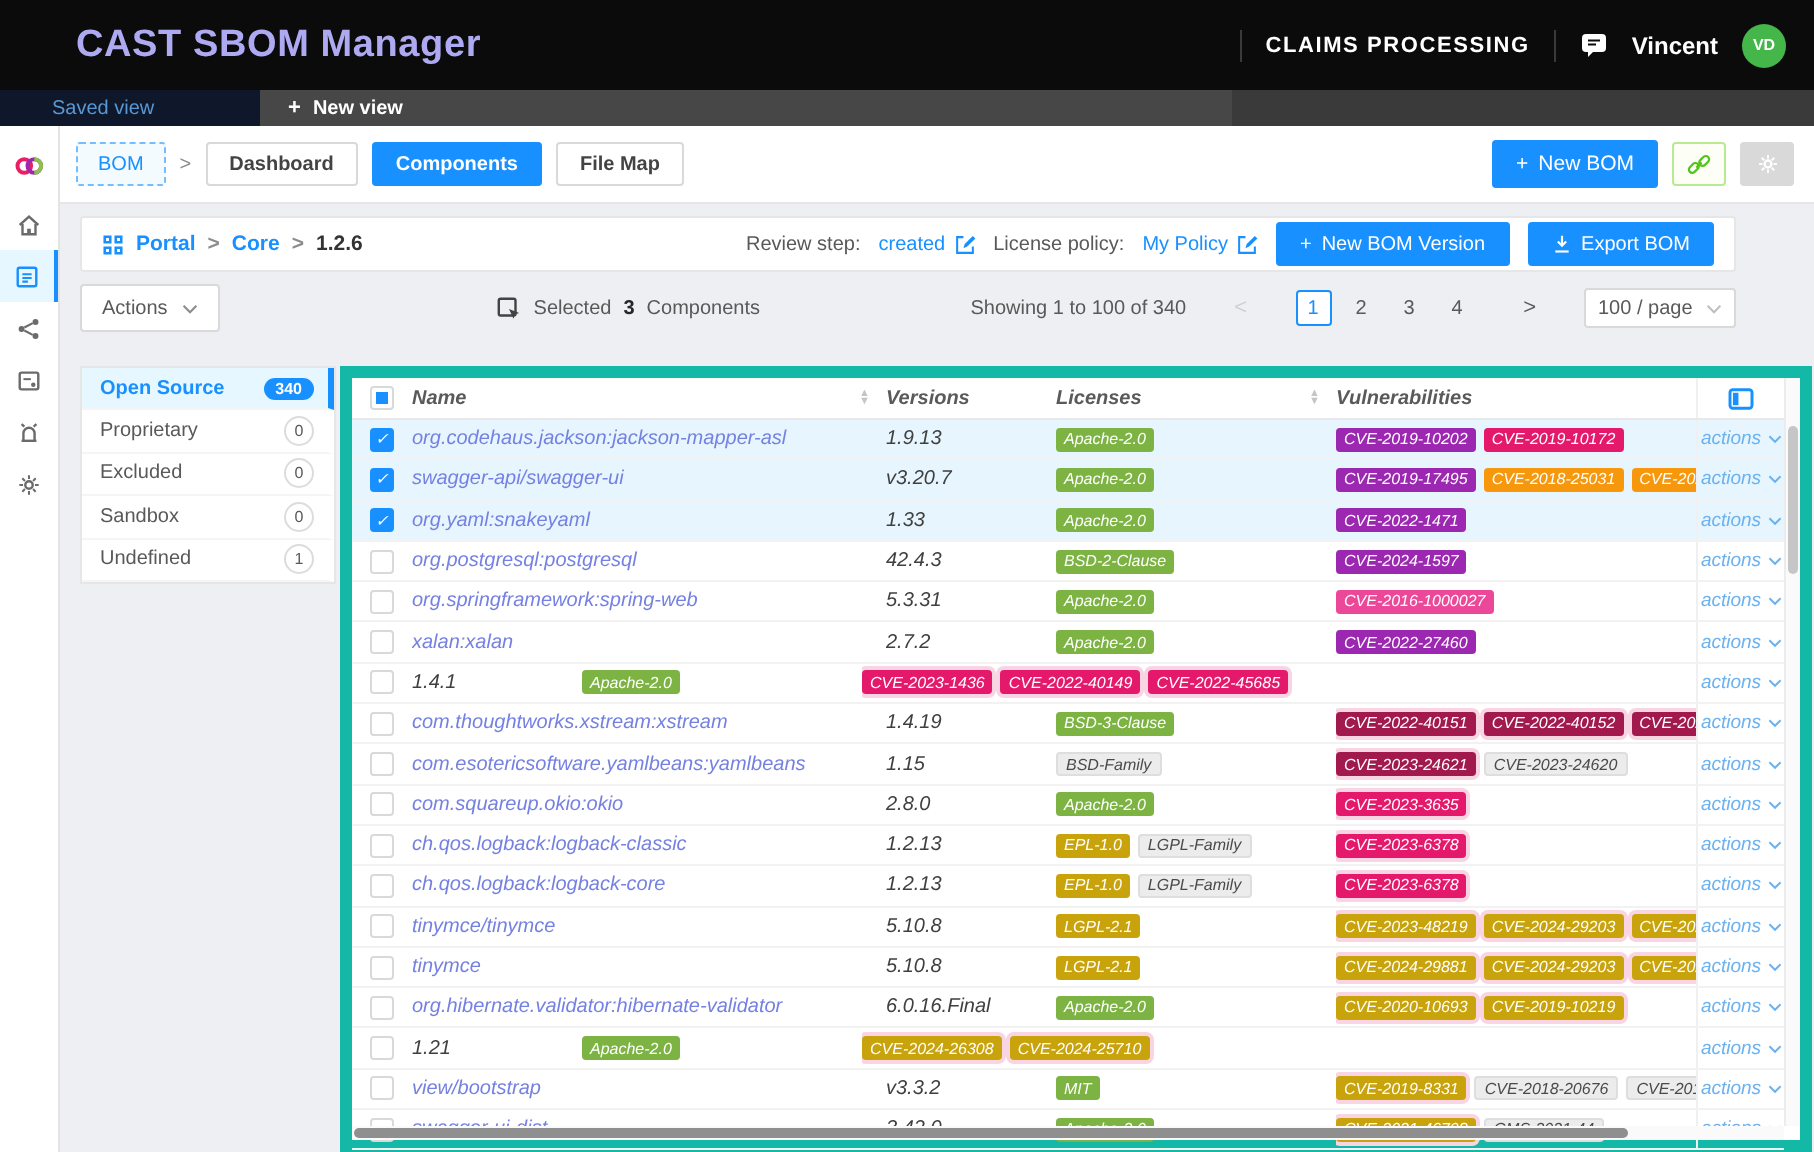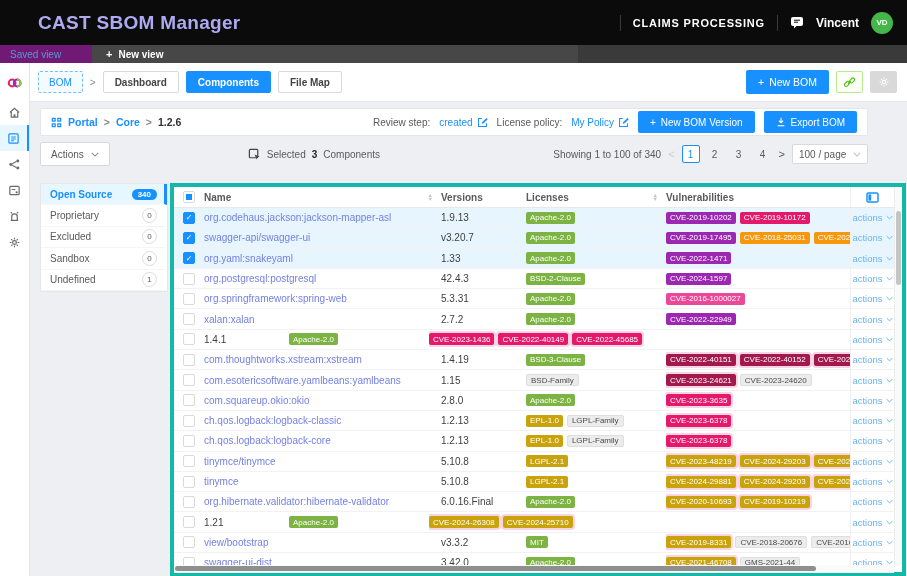"Saved view" .tab-saved { background: #701a75 -> #0f172a; padding-left: 10px -> 26px; width: 92px -> 130px }
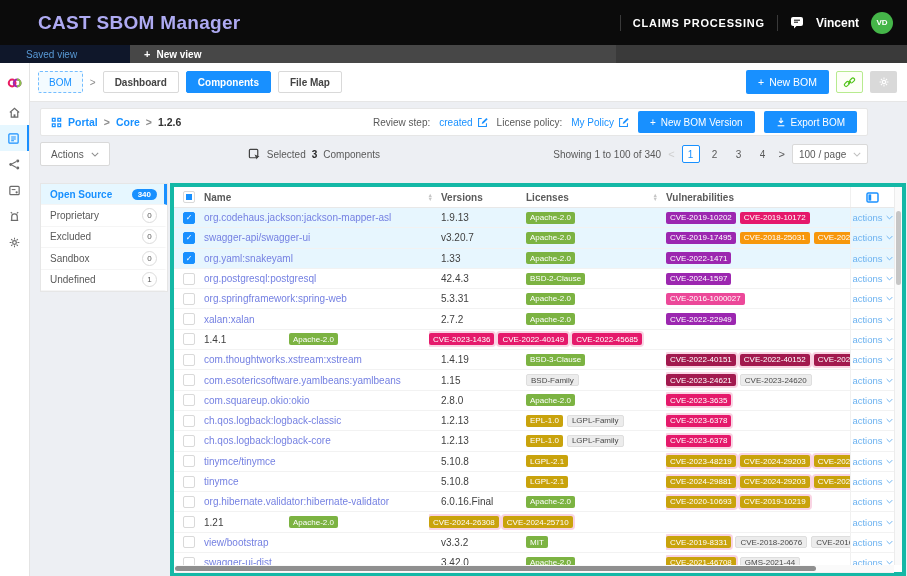"Showing 1 to 100 of" .pagination { gap: 7px -> 24px }
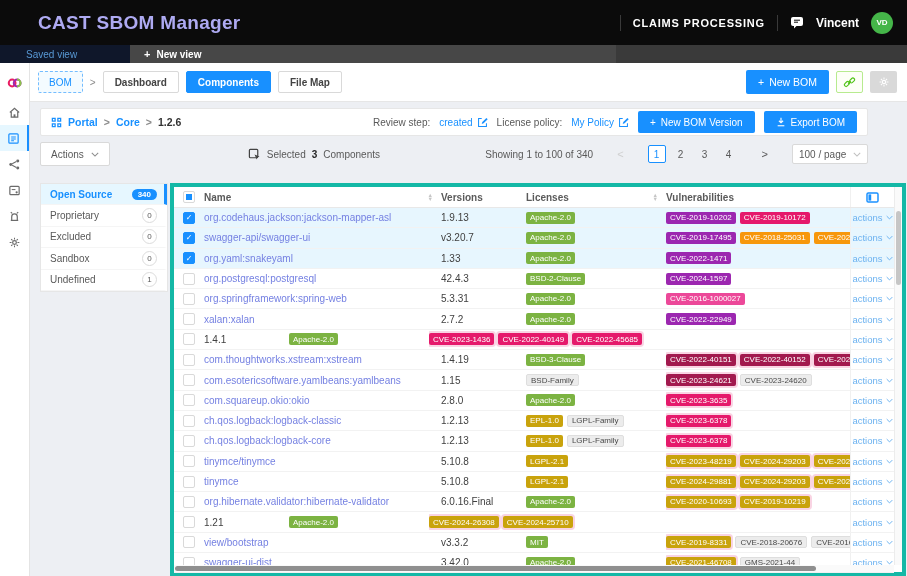"Name" .table-card { border: 4px solid #14b8a6 -> 6px solid #14b8a6; font-style: none -> italic }
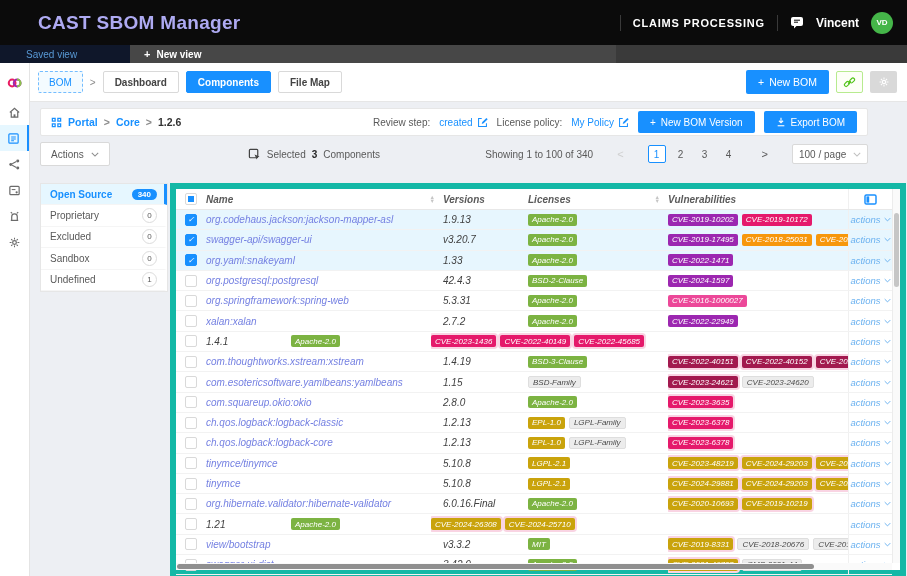"CVE-2022-22949" span.badge { text: CVE-2022-22949 -> CVE-2022-27460 }
